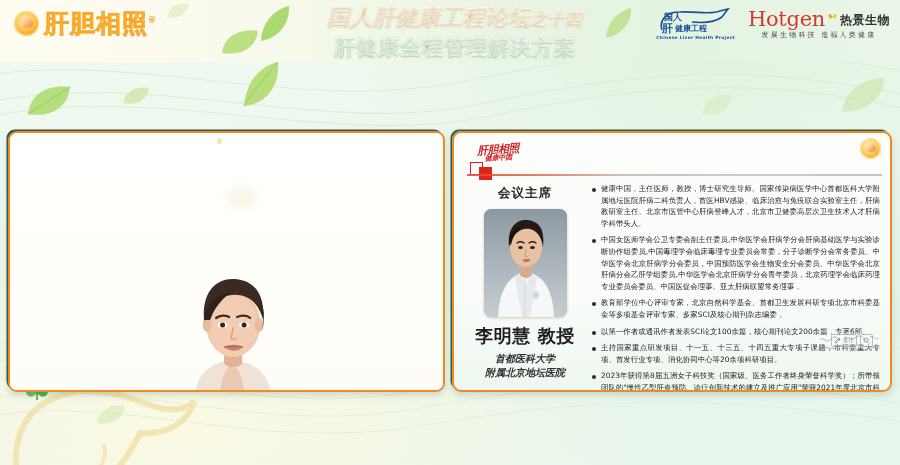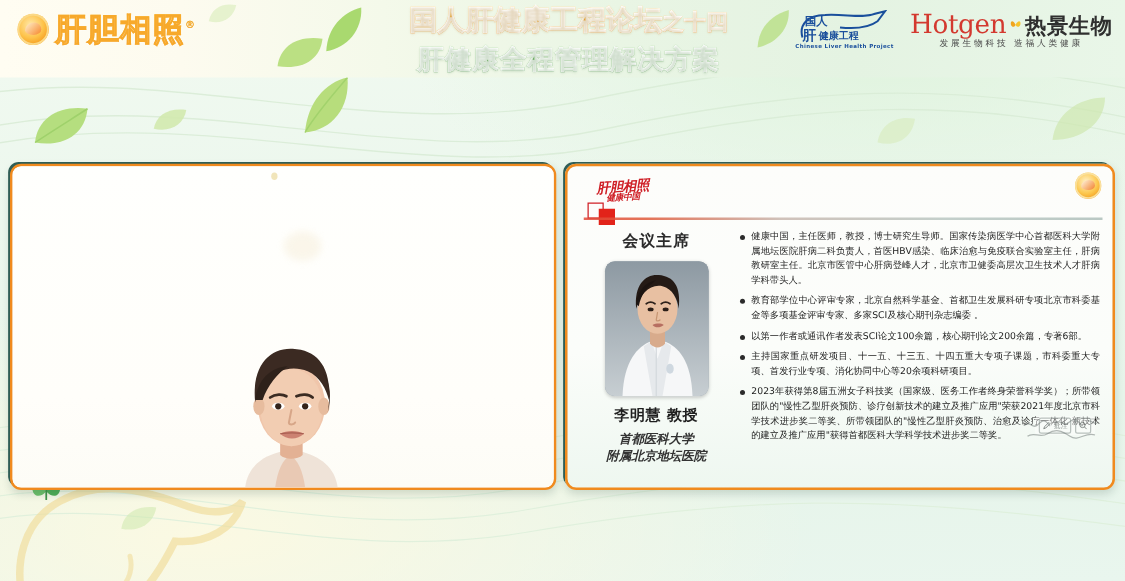"国人肝健康工程论坛之十四" .title-1 { font-style: none -> italic }
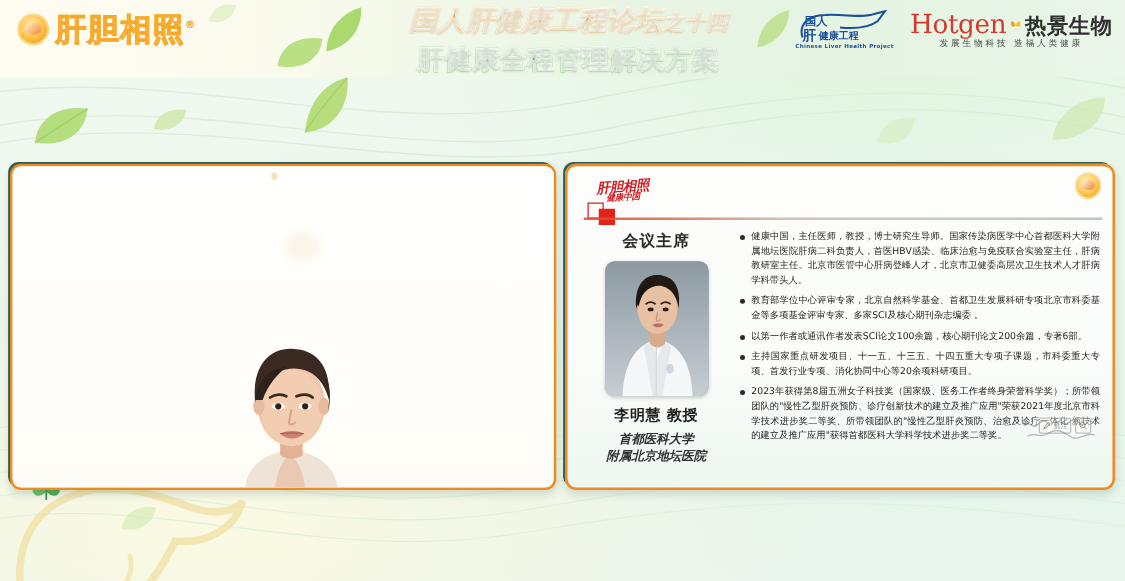"Hotgen" .hotgen-row { align-items: flex-end -> center }
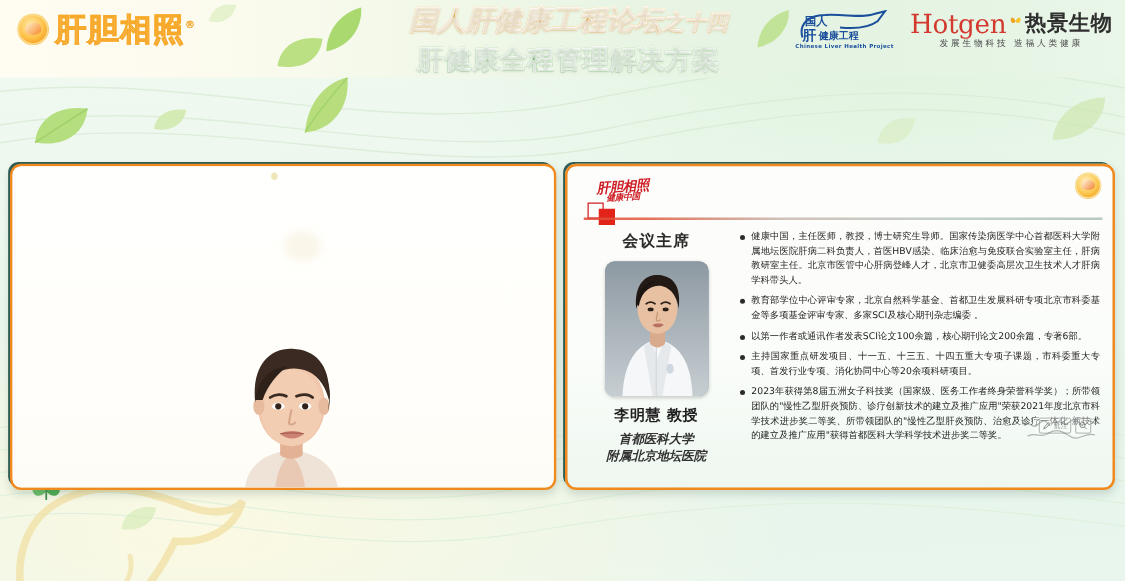"热景生物" .hotgen-cn { font-size: 17px -> 12px }
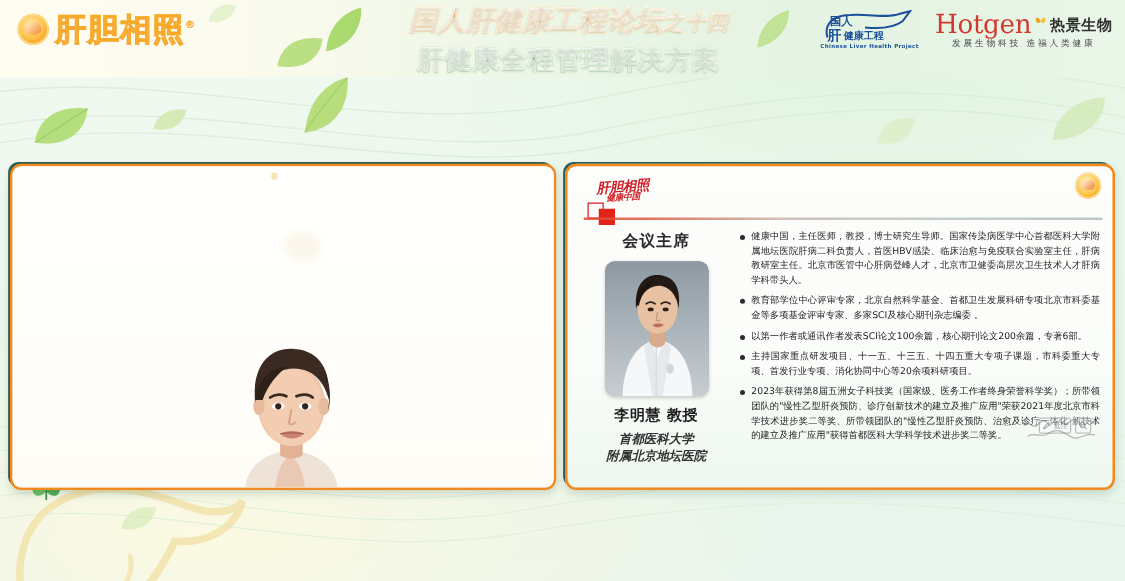"中国女医师学会公卫专委会副主任委员,中华医学会肝病学分会肝病基础医学与实验诊断协" div.b { html: none -> <div> <span></span> <span>中国女医师学会公卫专委会副主任委员,中华医学会肝病学分会肝病基础医学与实验诊断协作组委员,中国毒理学会临床毒理专业委员会常委，分子诊断学分会常务委员。中华医学会北京肝病学分会委员，中国预防医学会生物安全分会委员。中华医学会北京肝病分会乙肝学组委员,中华医学会北京肝病学分会青年委员，北京药理学会临床药理专业委员会委员。中国医促会理事。亚太肝病联盟常务理事 。</span> </div> }
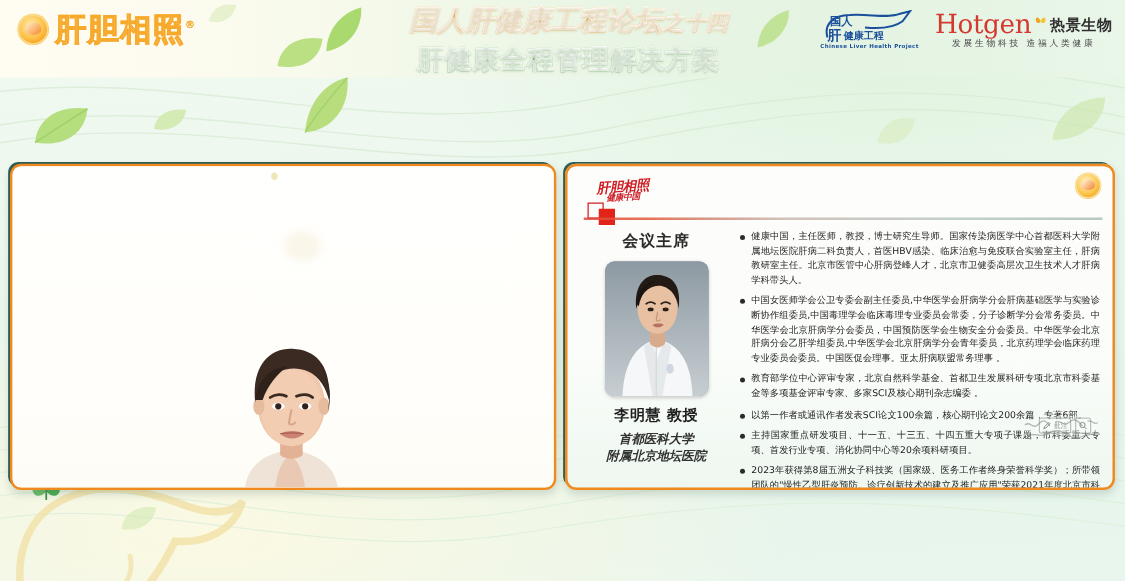"李明慧 教授" .chair-name { font-size: 12px -> 18px }
